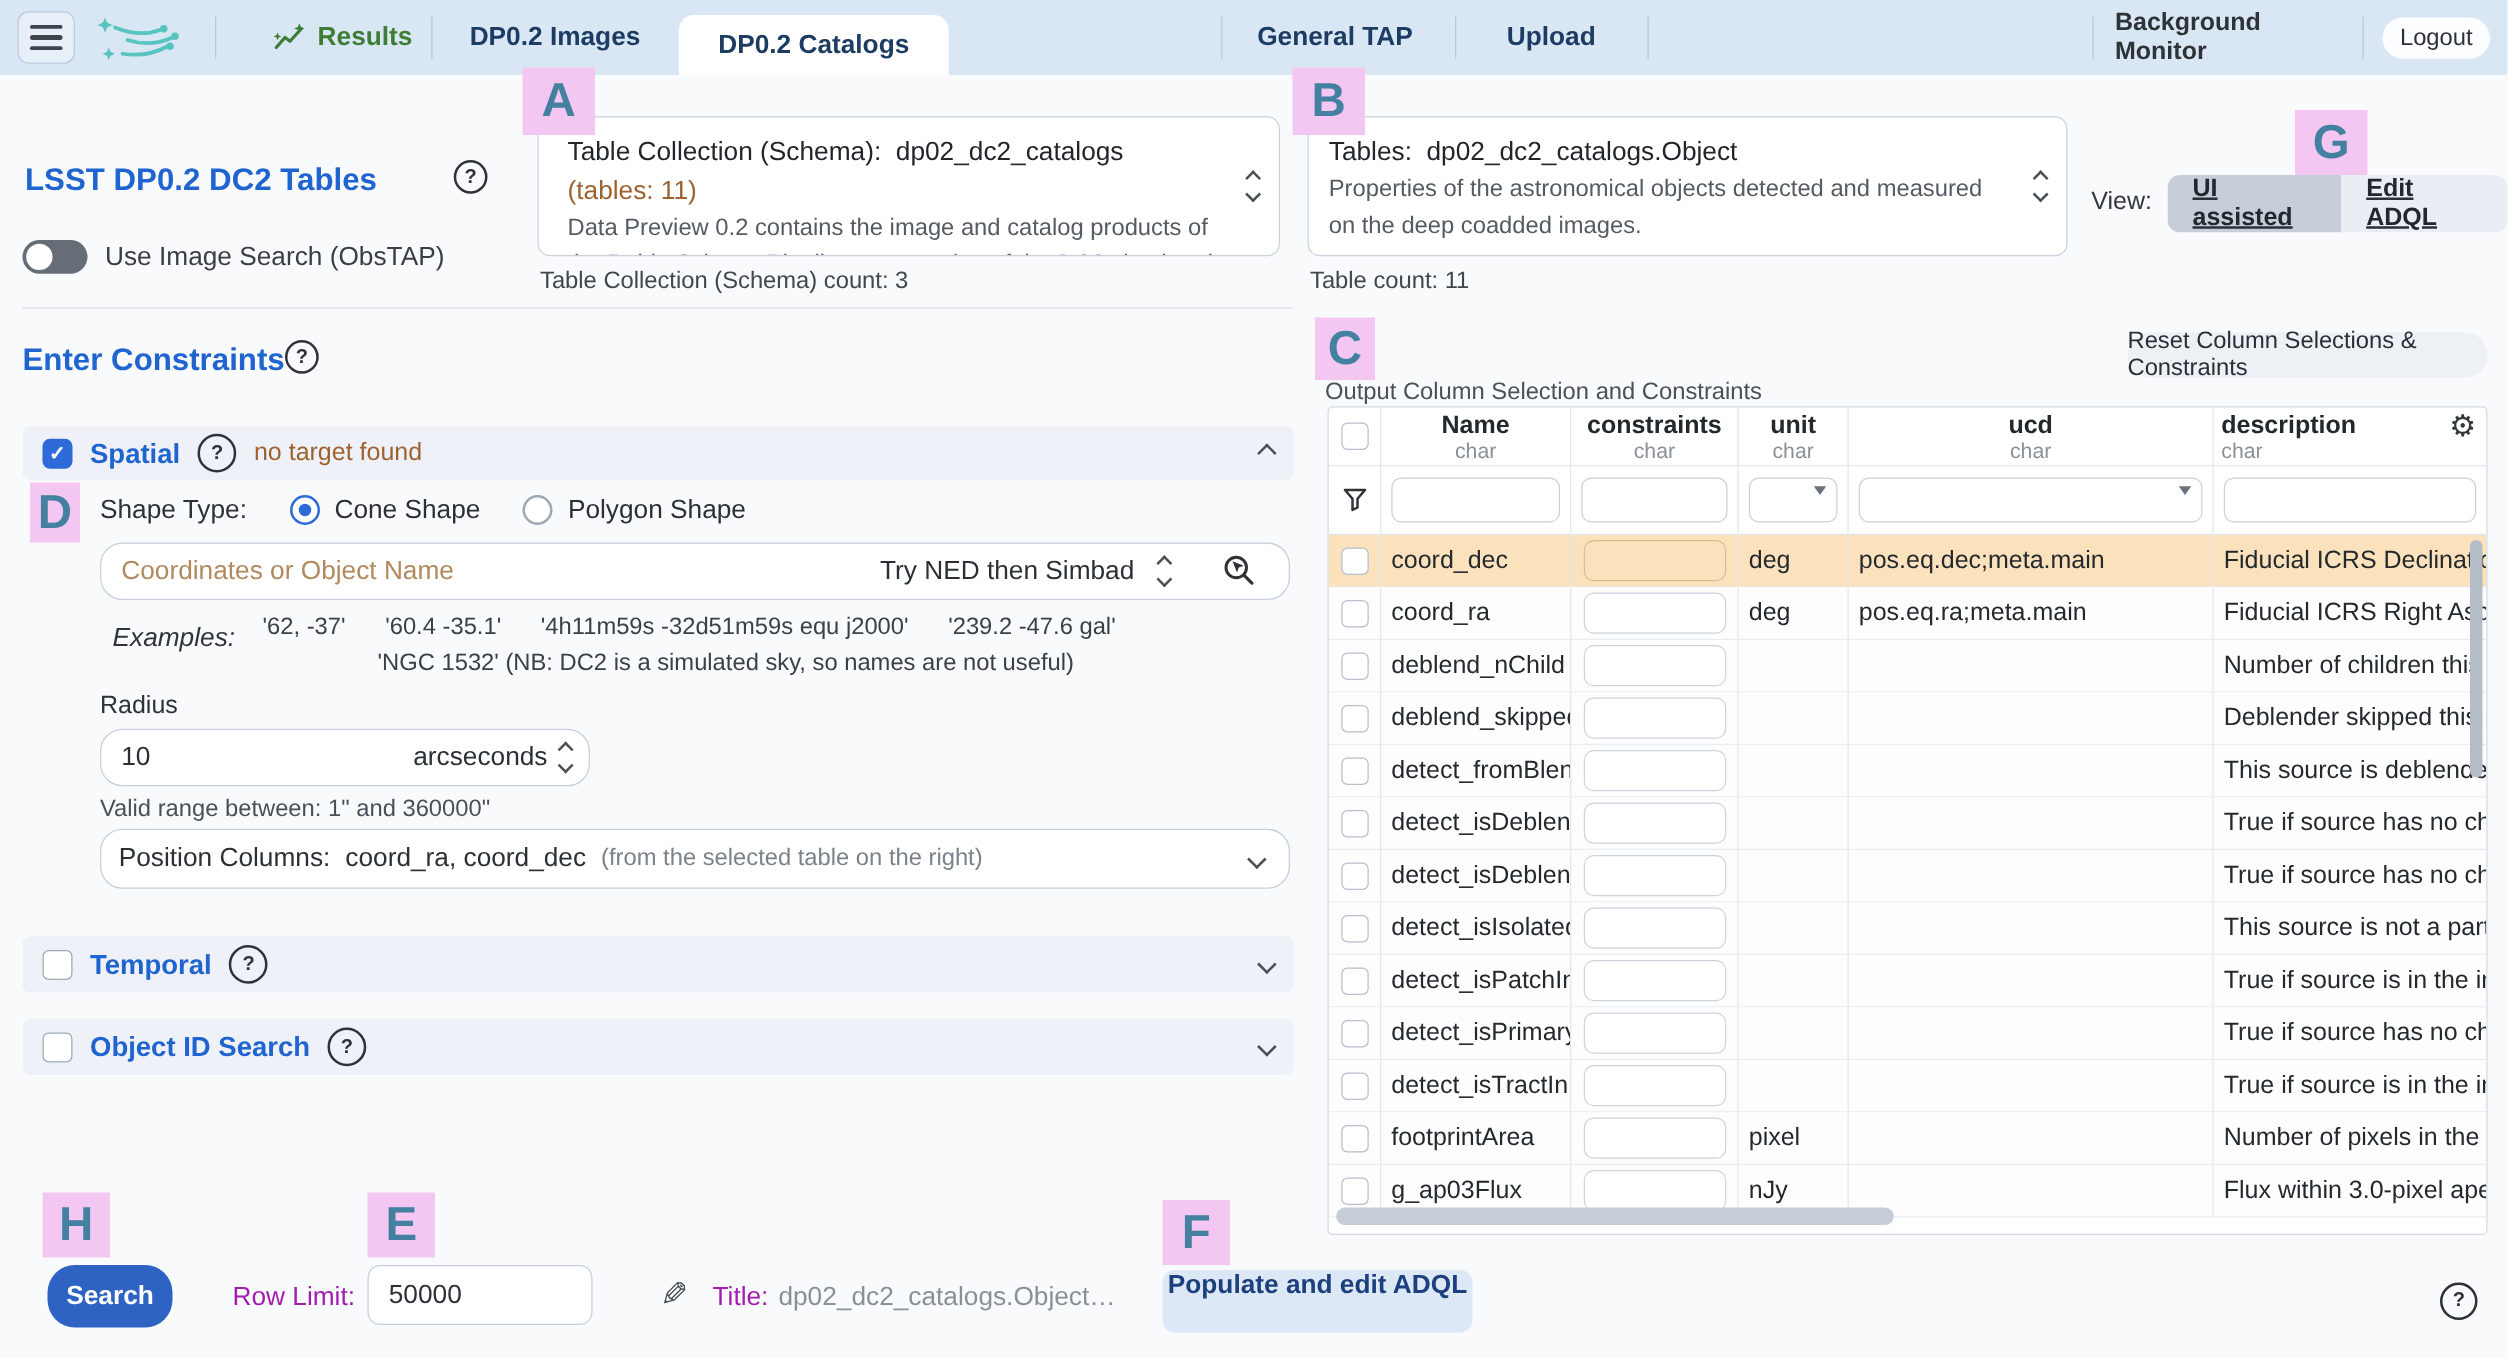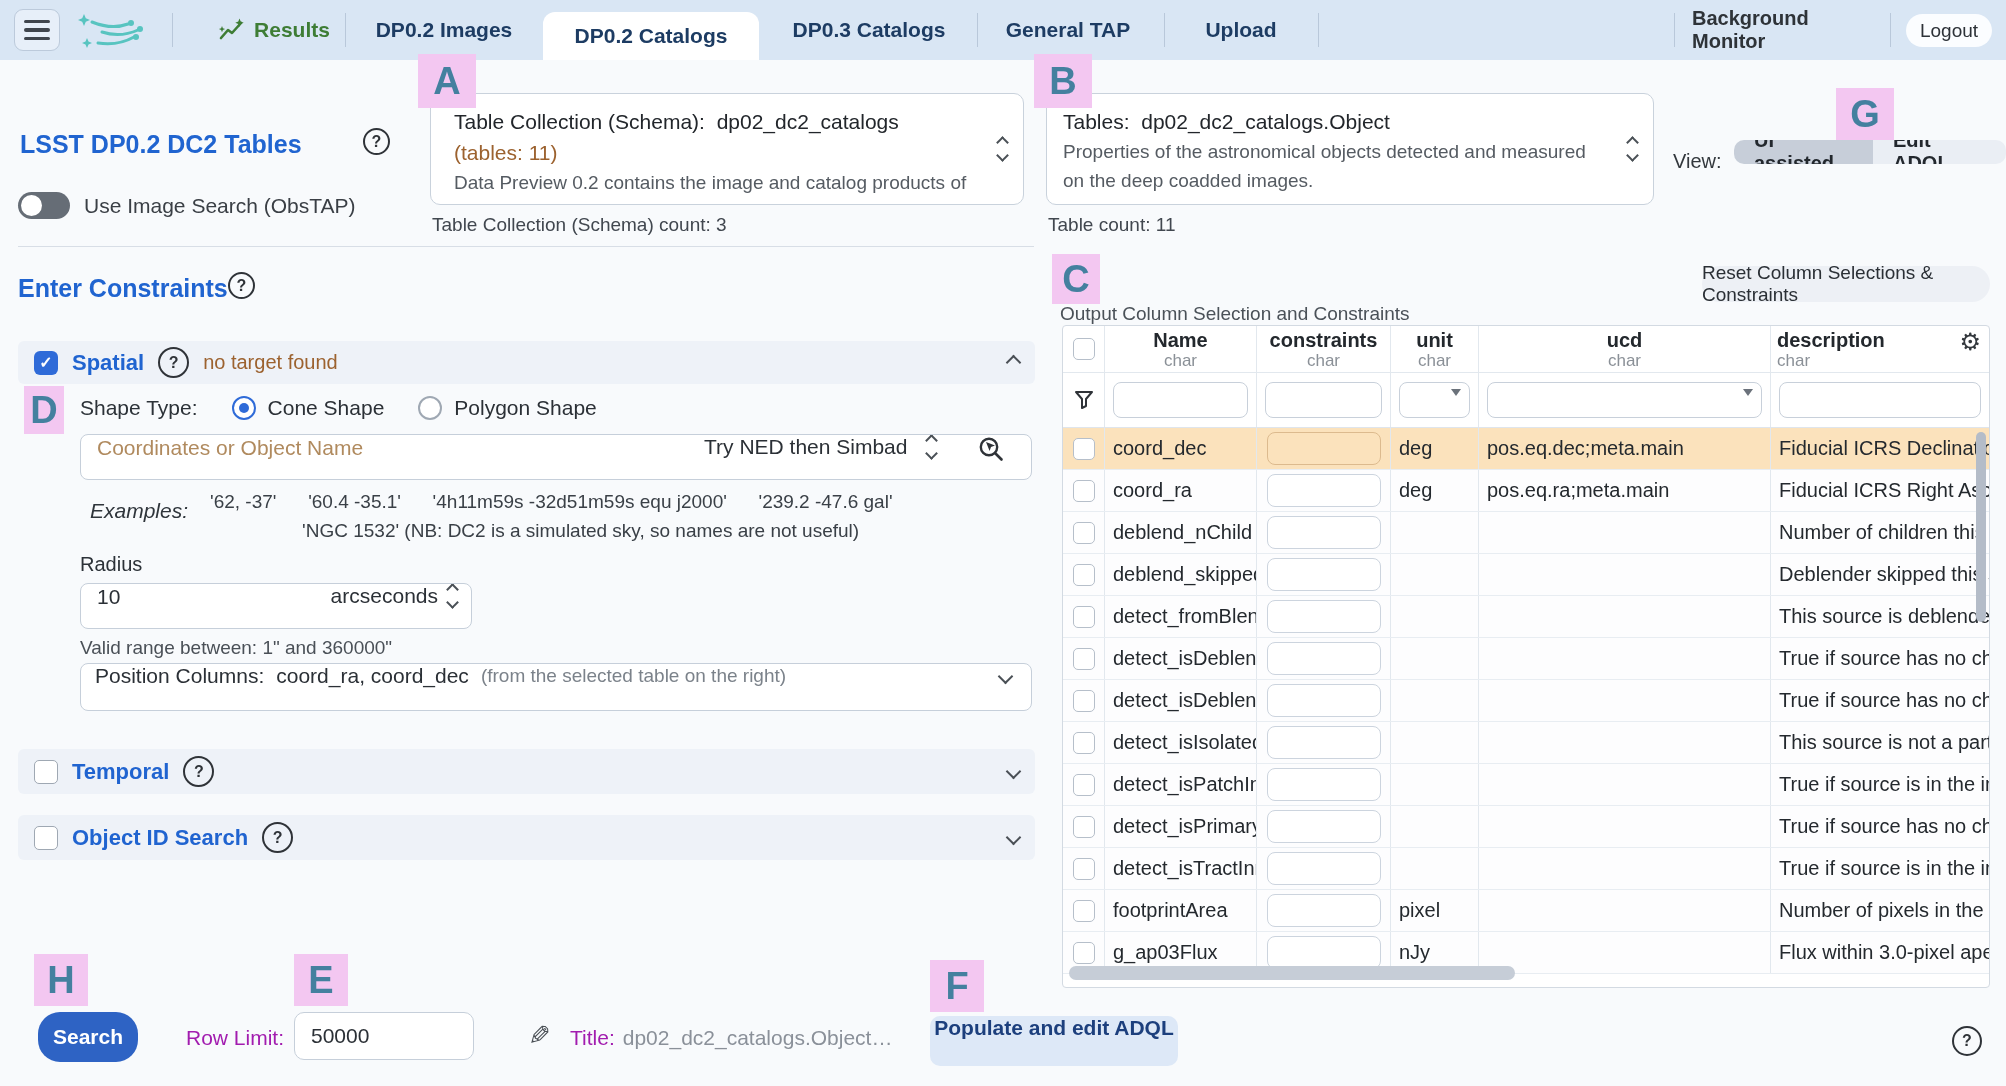"DP0.3 Catalogs" div.abs { html: <div> <span>DP0.3 Catalogs</span> </div> -> none }
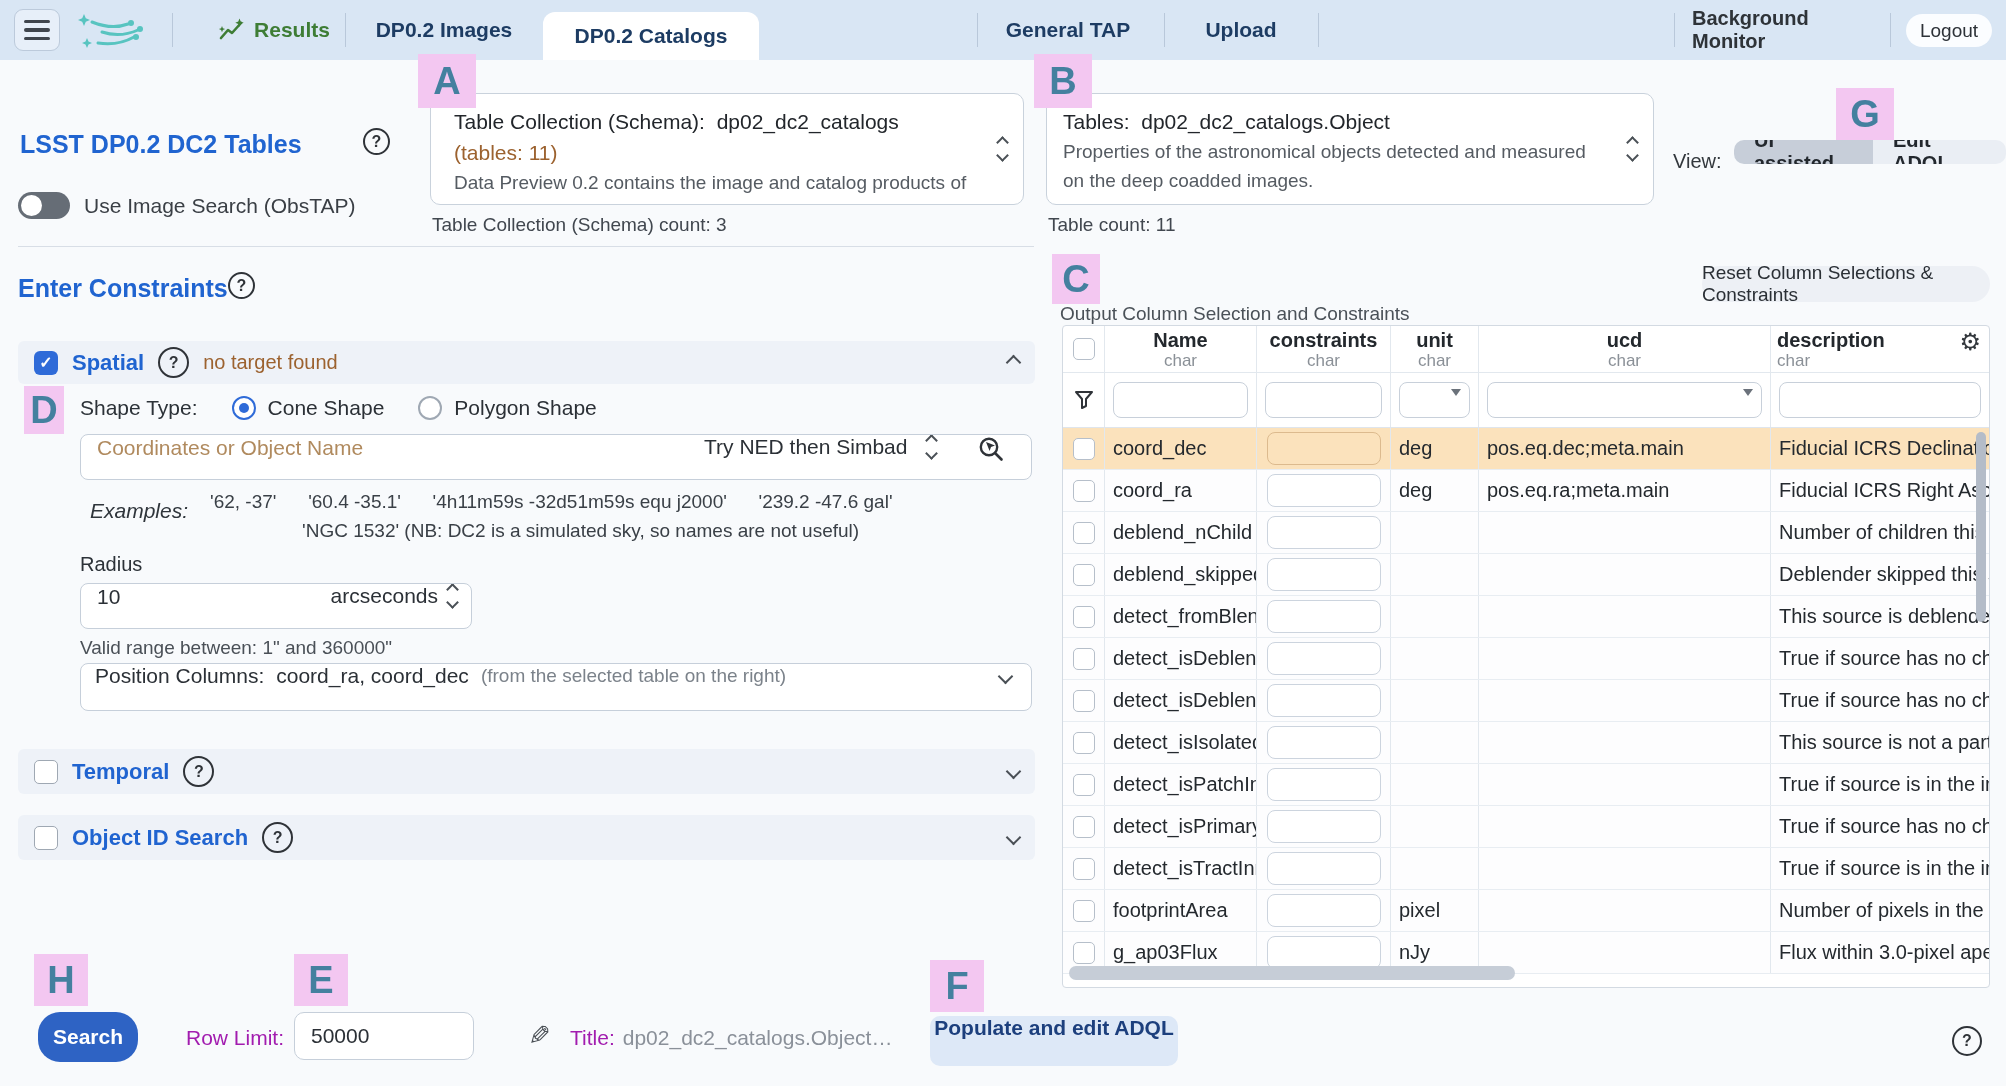"UI assisted" .seg { height: 24px -> 46px; text-decoration: none -> underline }
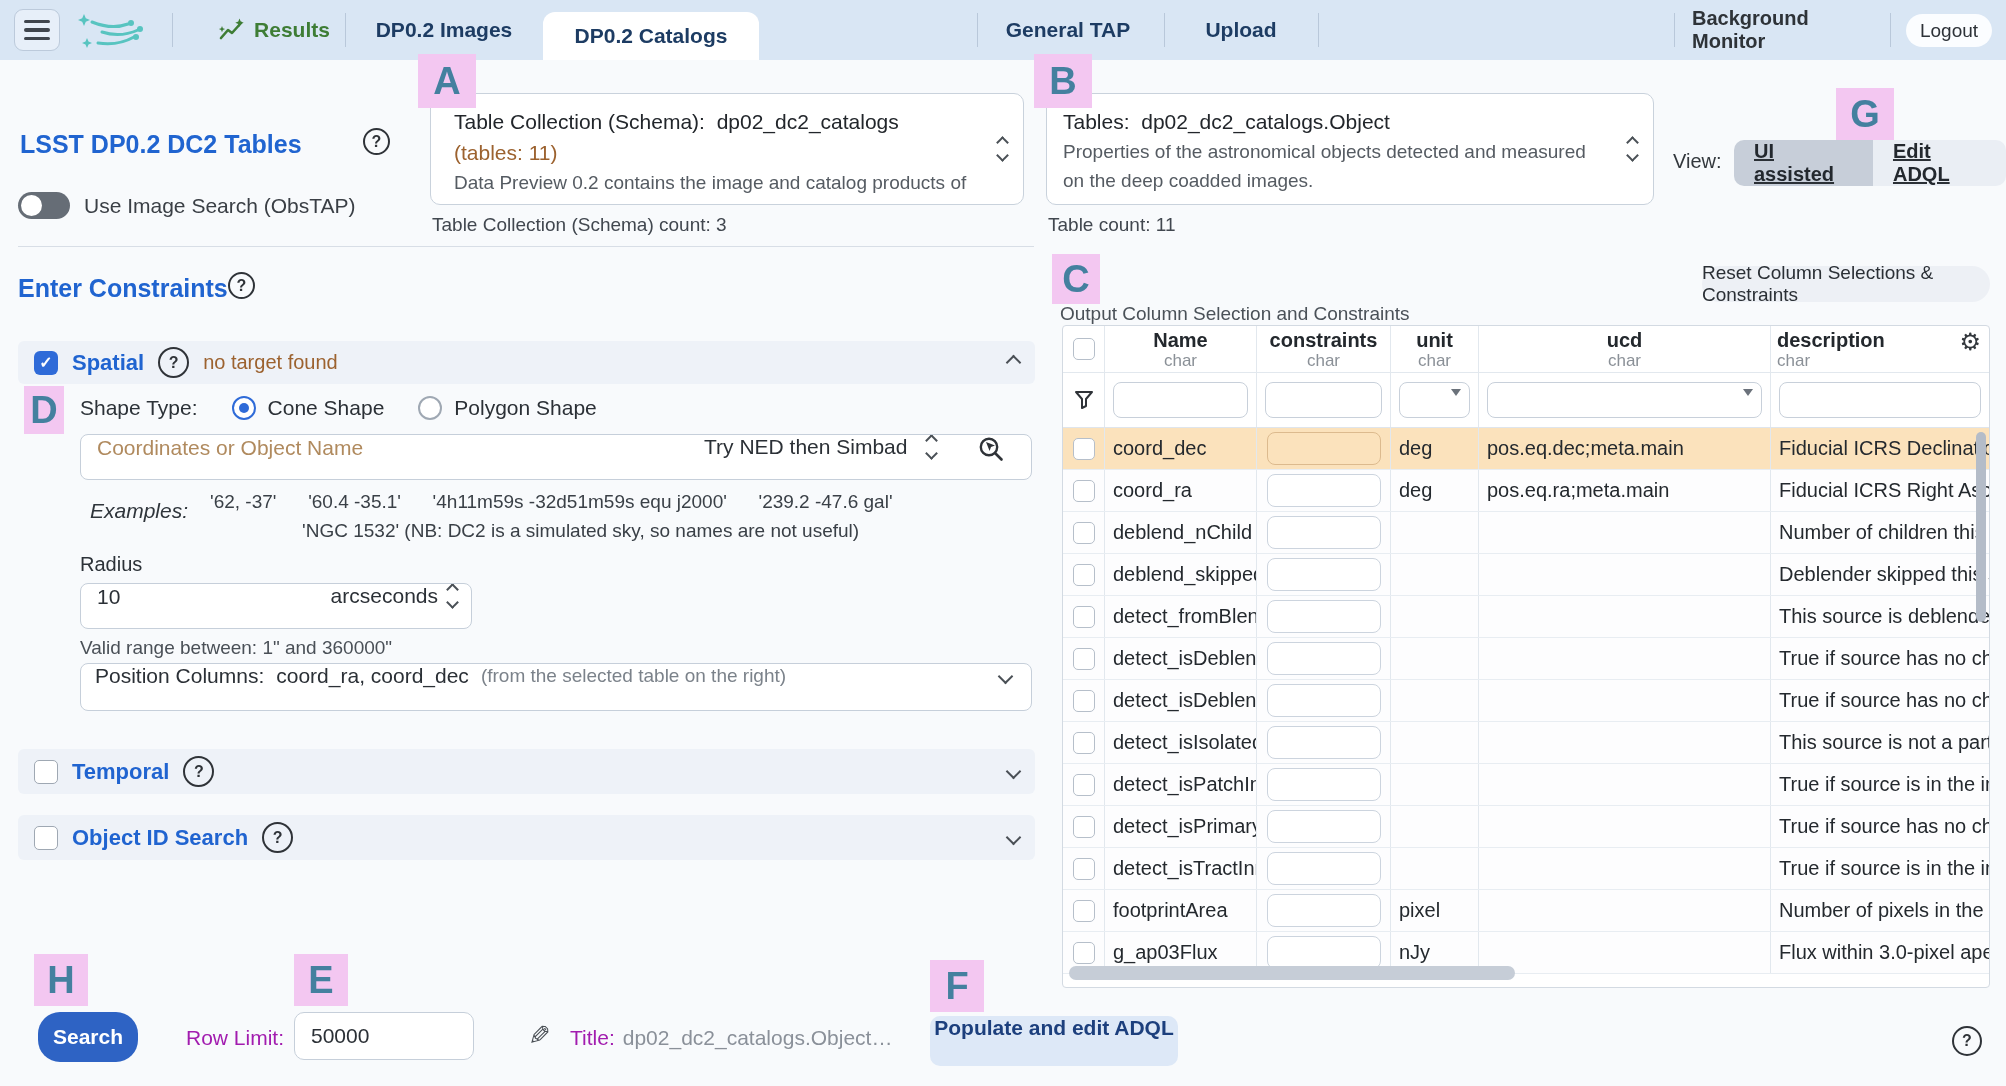"Coordinates or Object Name" .grp { align-items: flex-start -> center; border-radius: 8px -> 18px }
